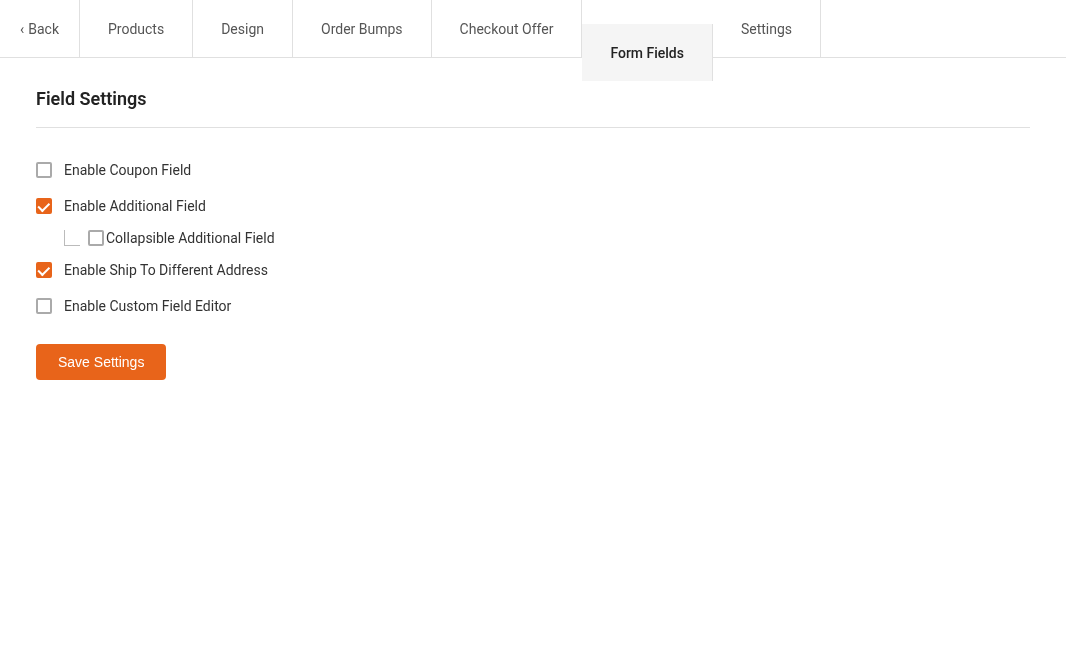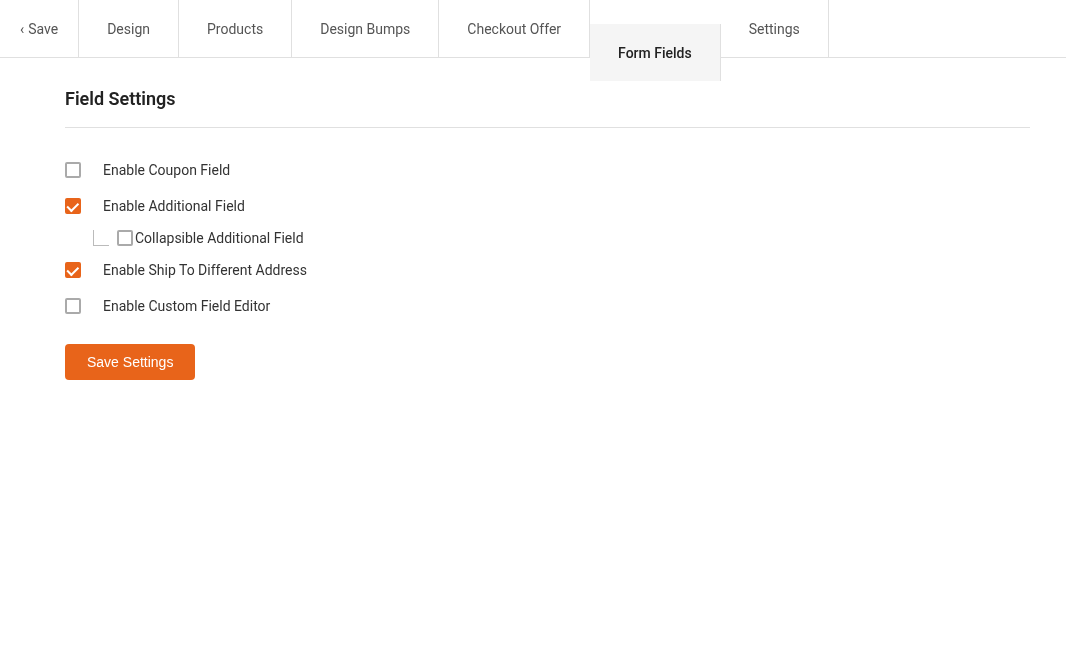"Save" span { text: Save -> Back }
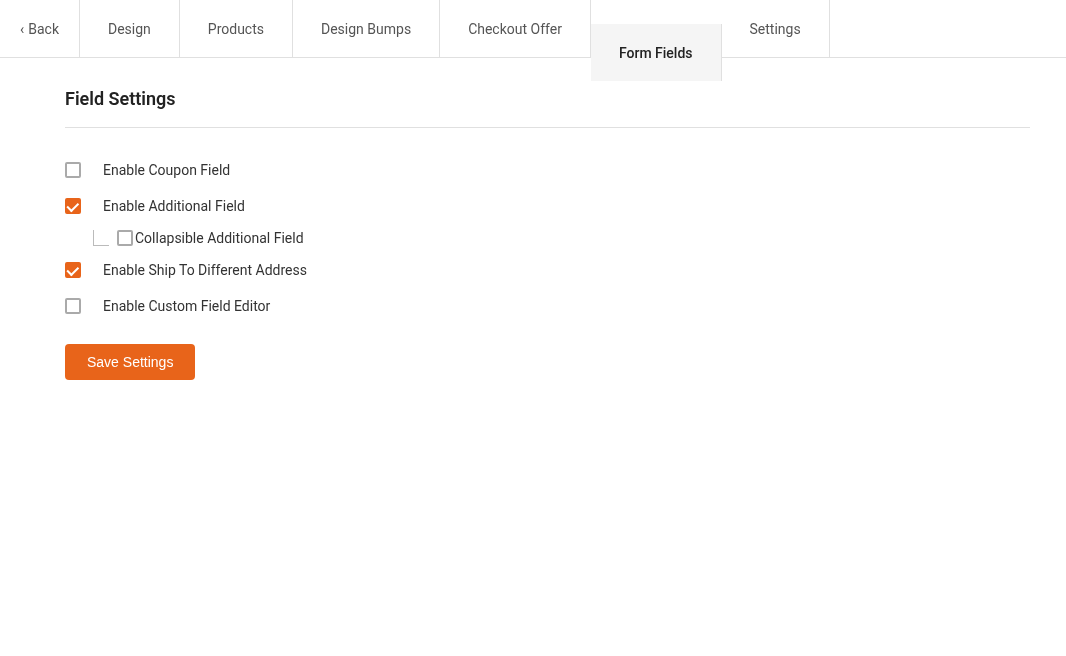"Design" div.nav-tab { order: before "Products" -> after "Products" }
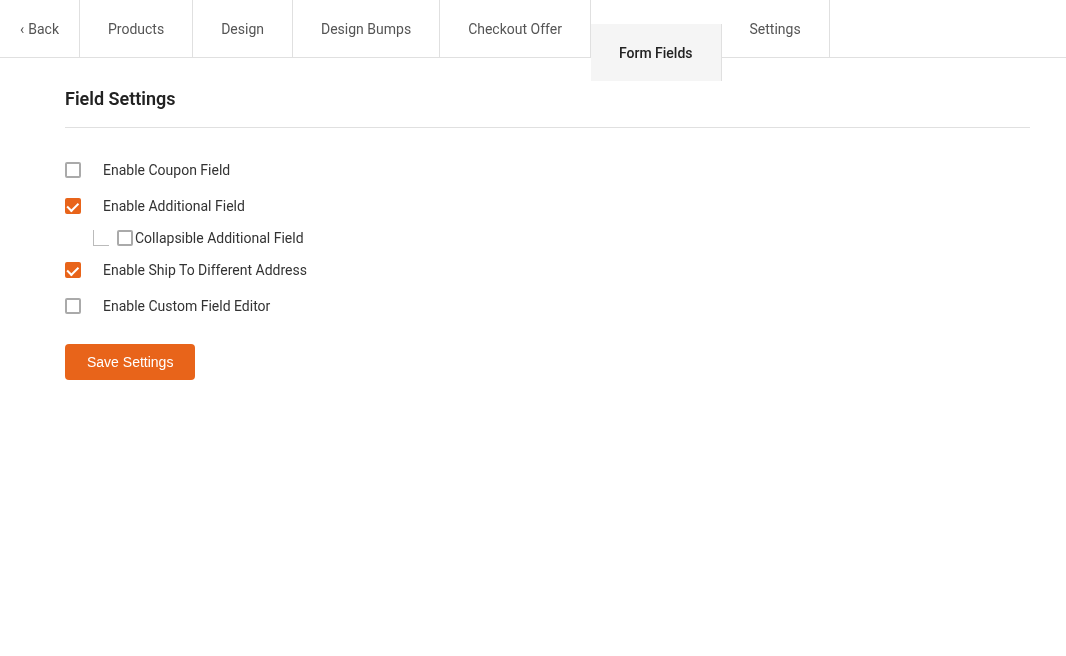"Design Bumps" span { text: Design -> Order }
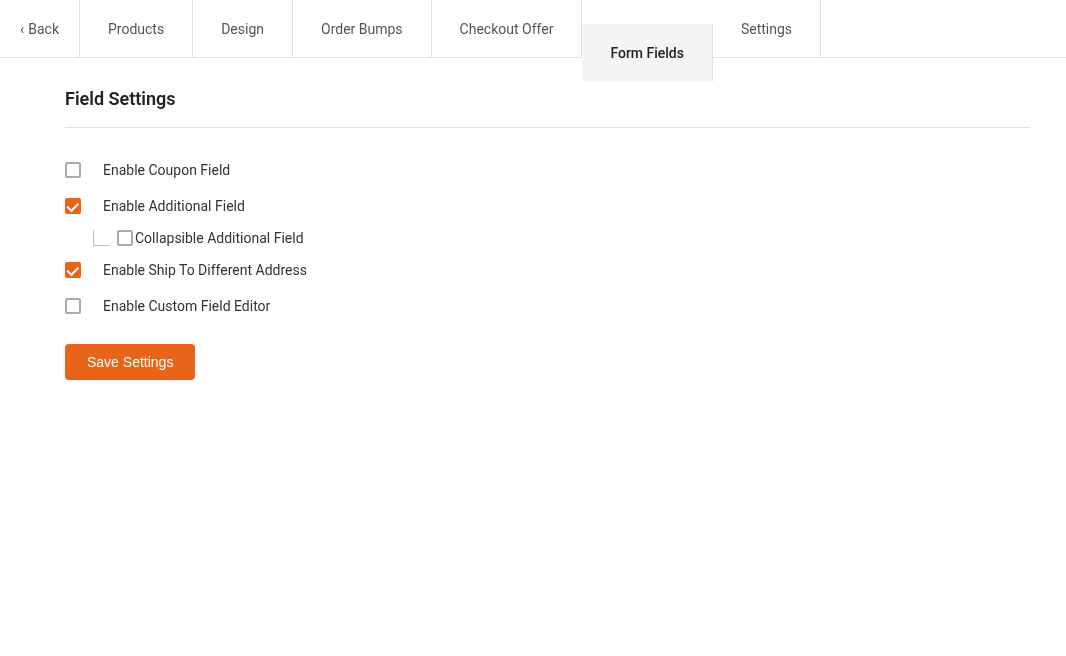"Field Settings" .main-content { margin-left: 29px -> none }
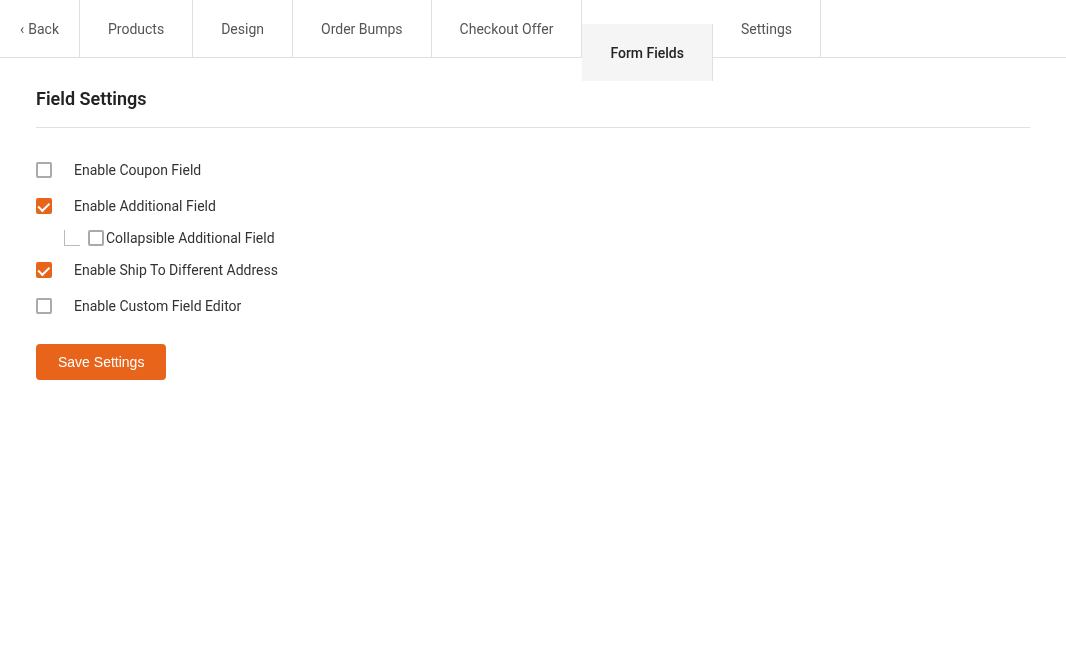"Enable Coupon Field" .field-row { gap: 22px -> 12px }
